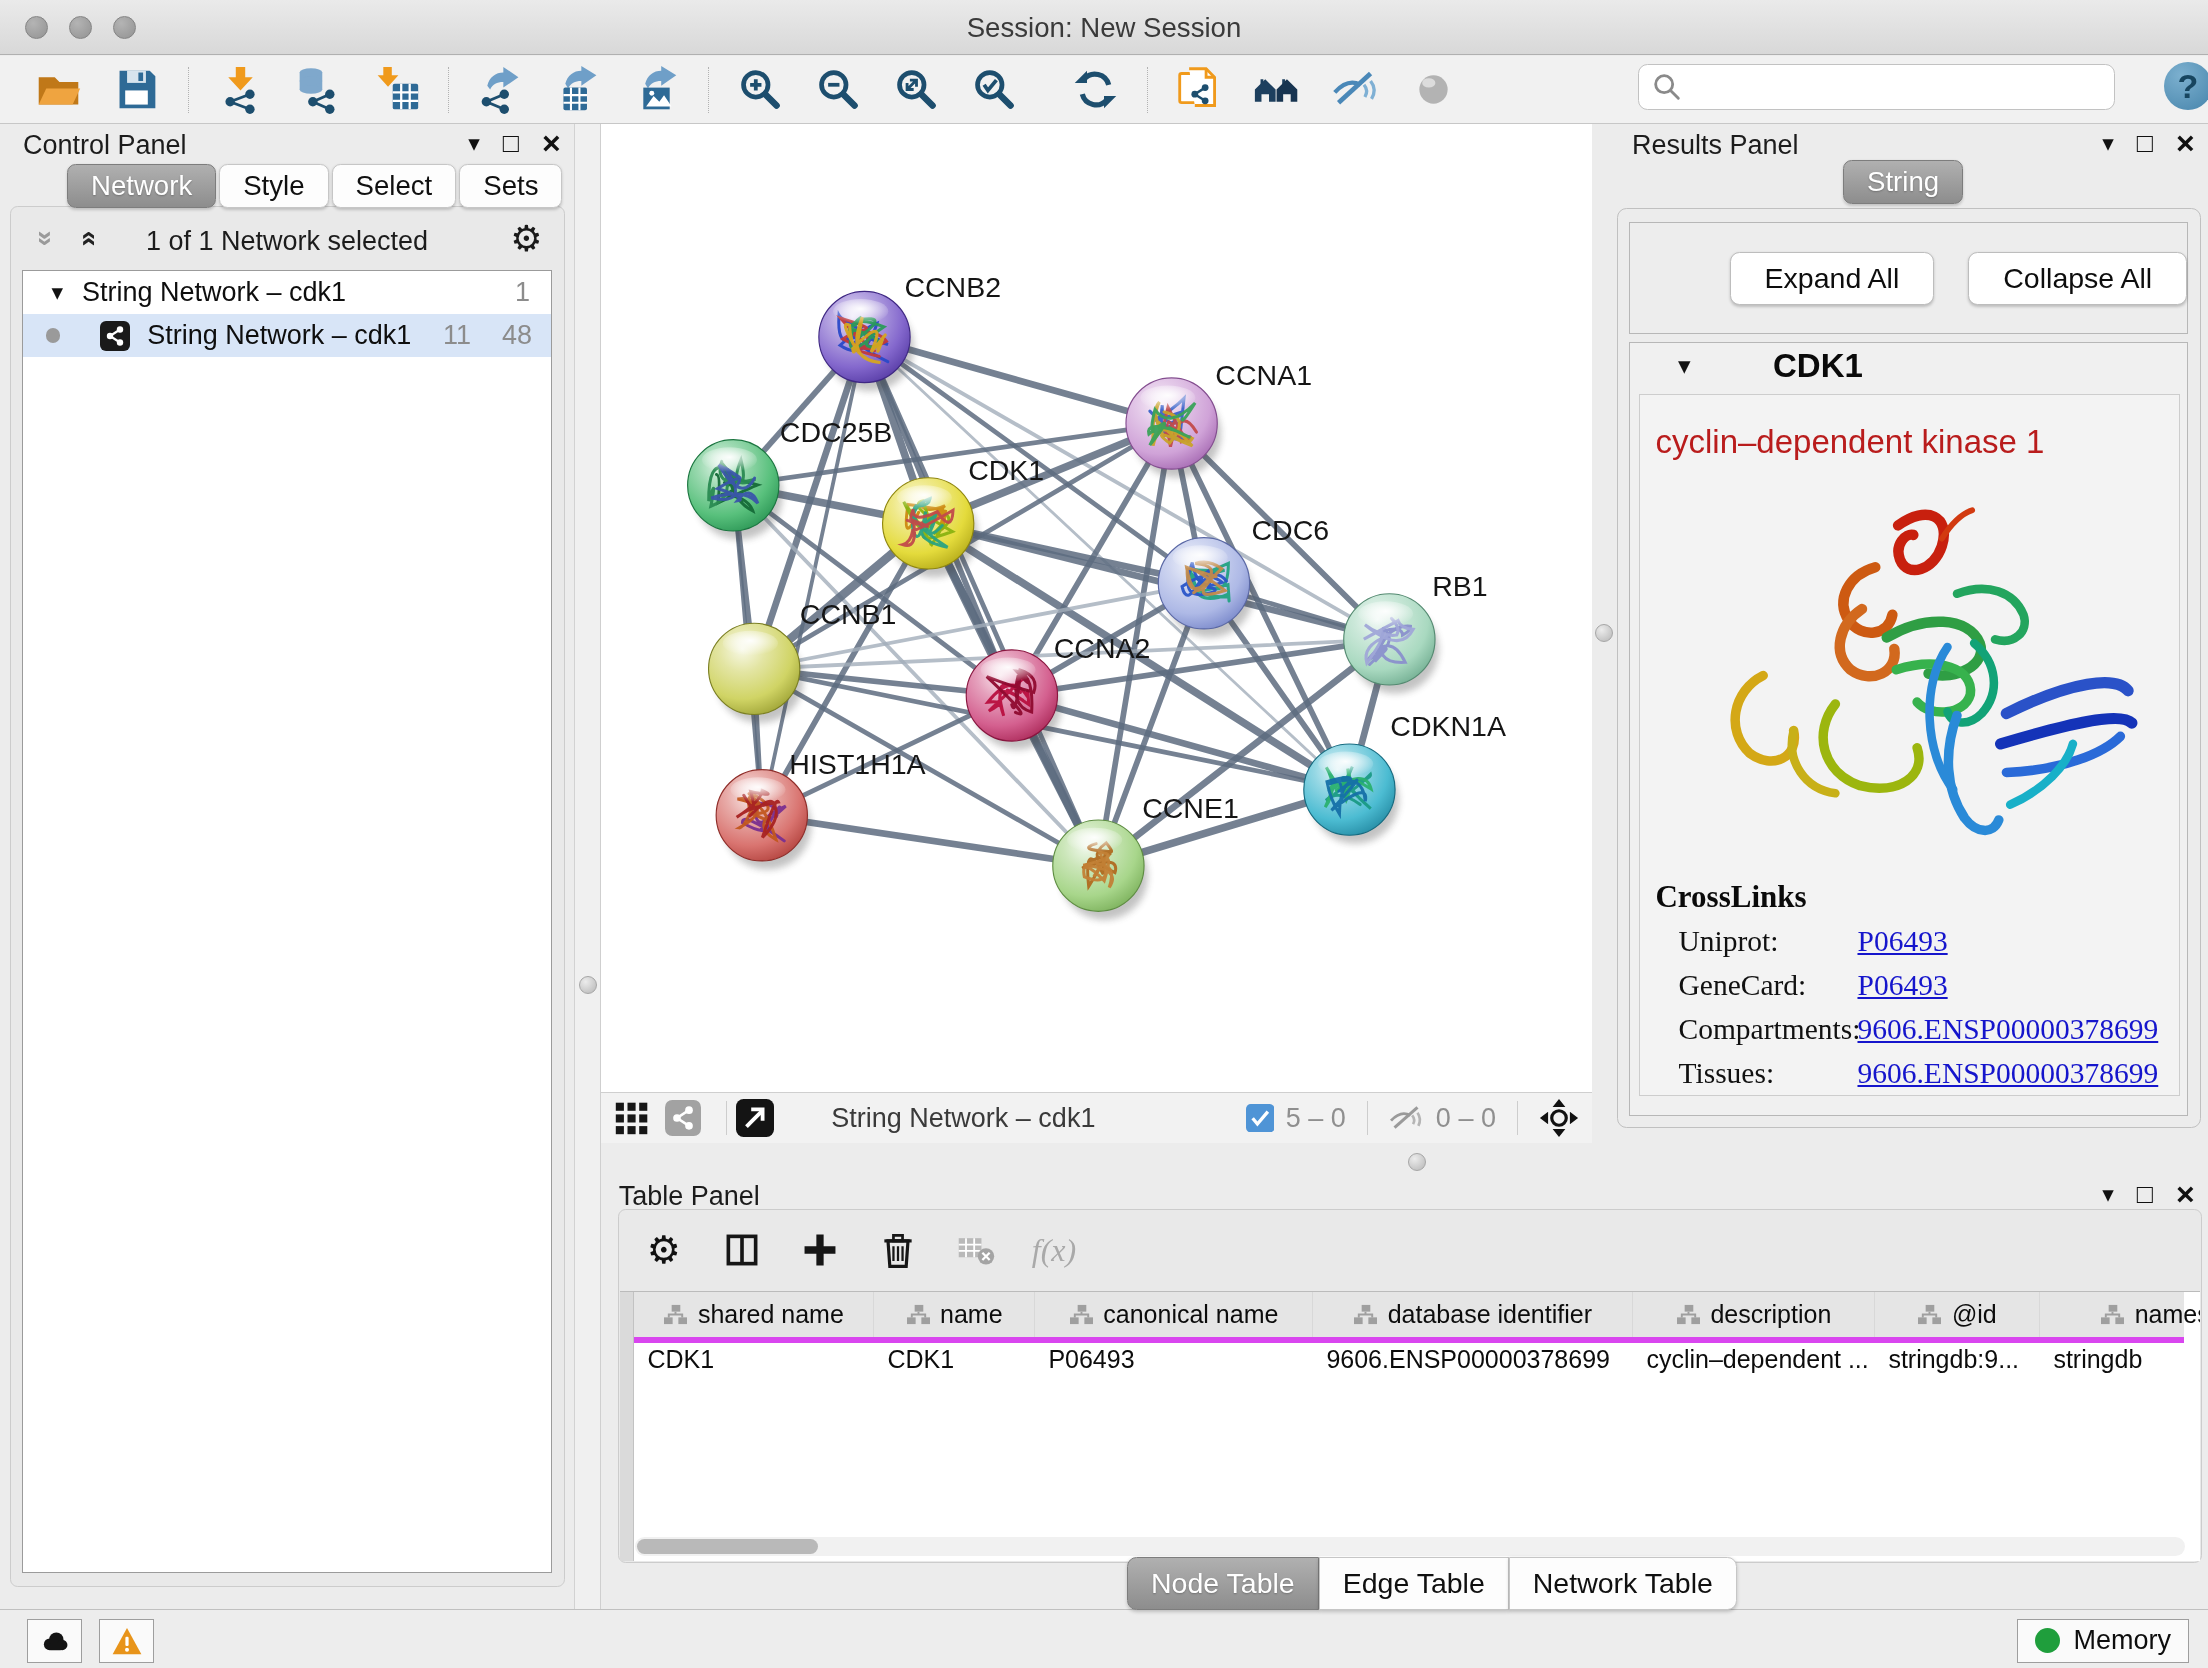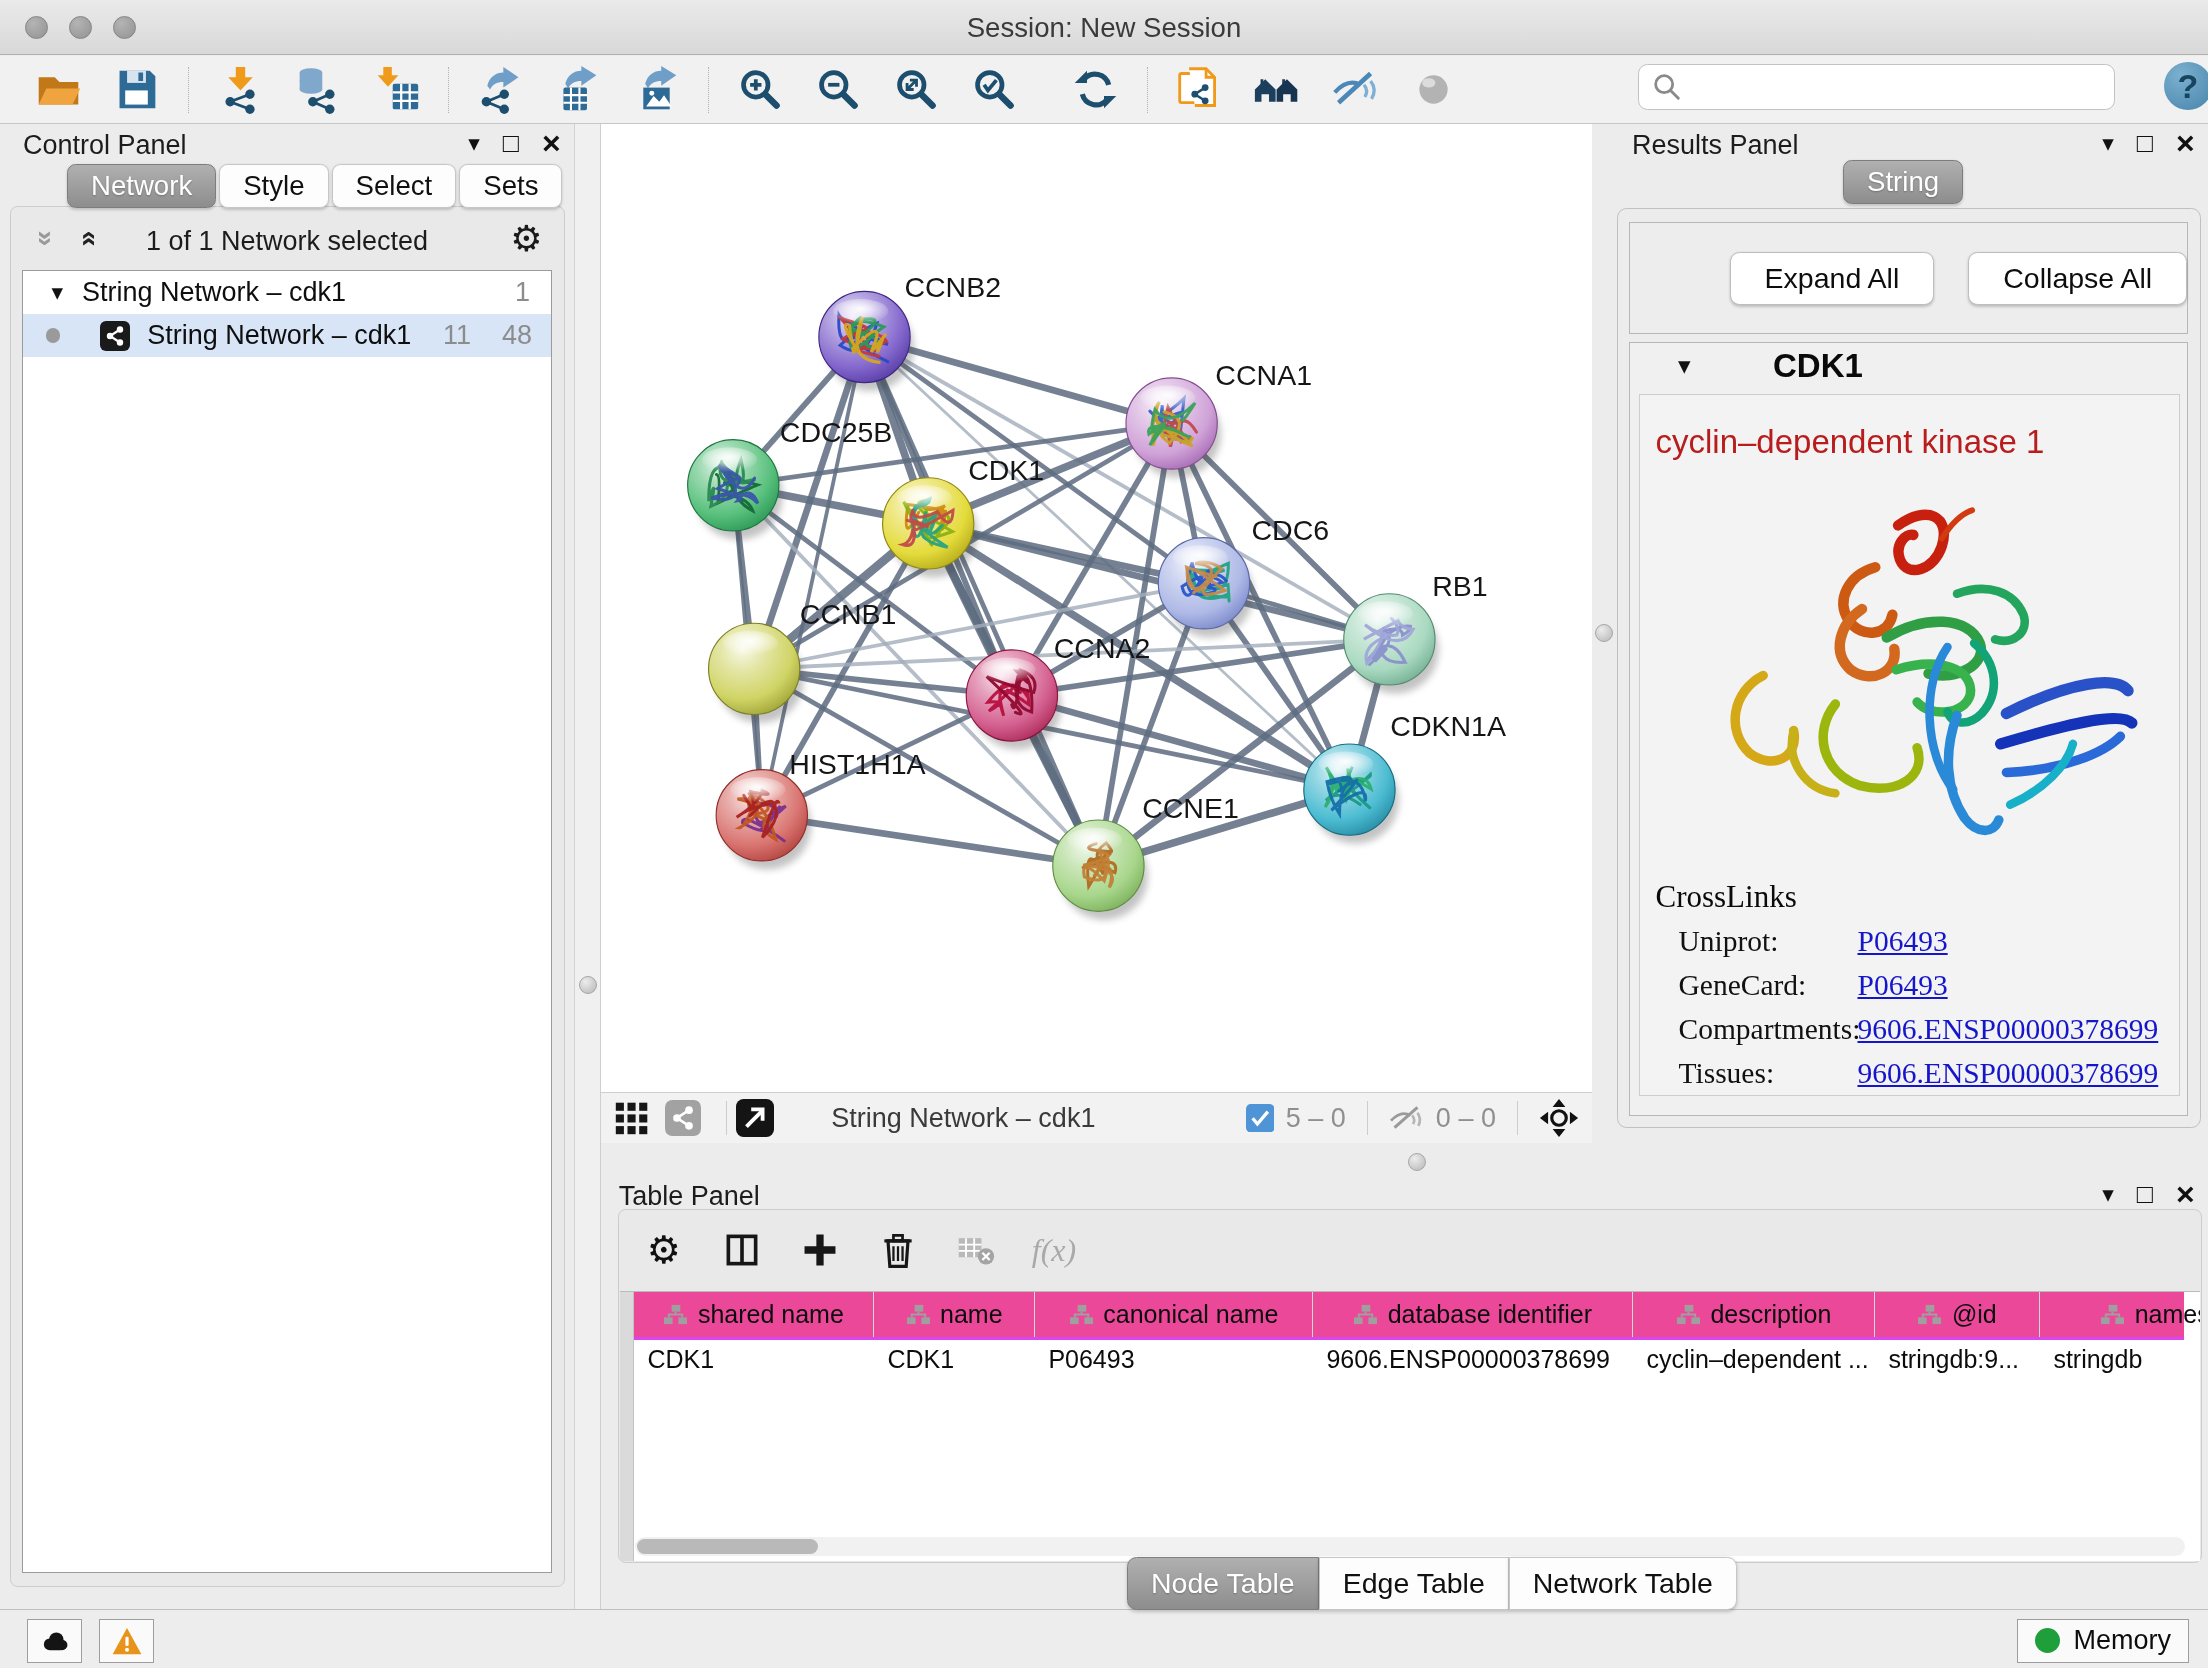"CrossLinks" .cl-head { font-weight: normal -> bold }
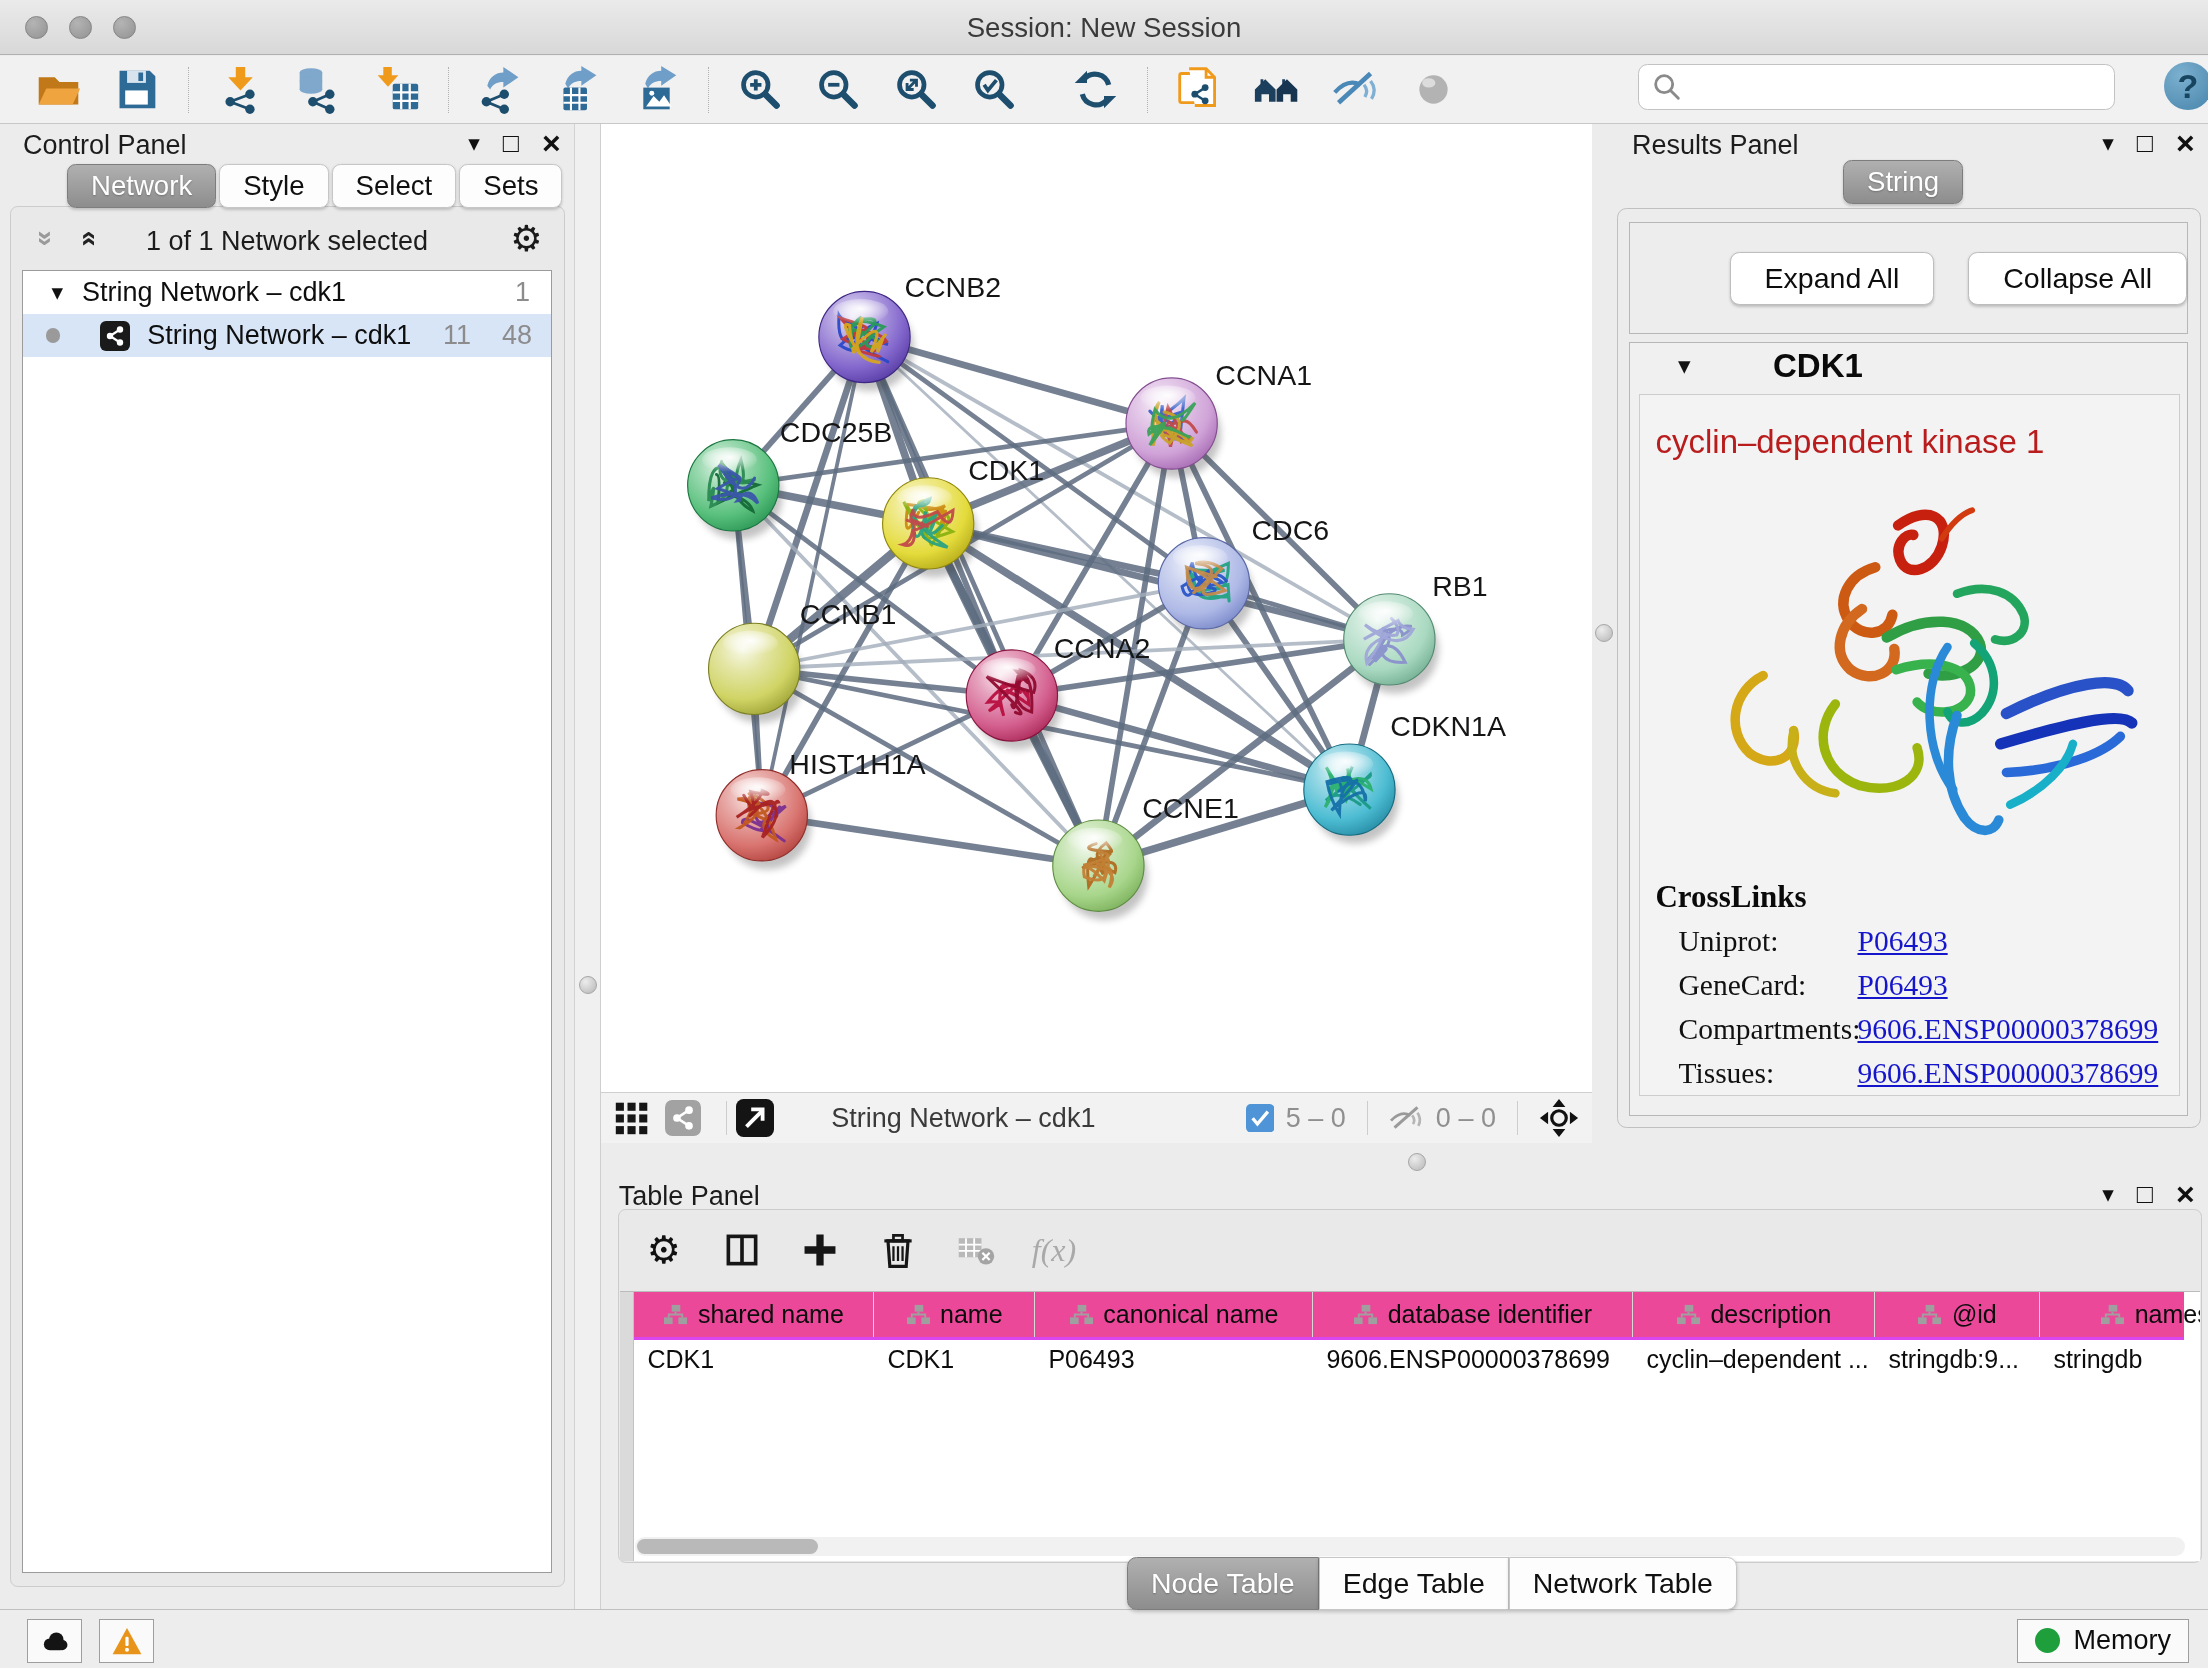"shared name" .tbl-head { background: #ec4899 -> #e5e5e5; border-bottom: 3px solid #d946ef -> 6px solid #d946ef }
